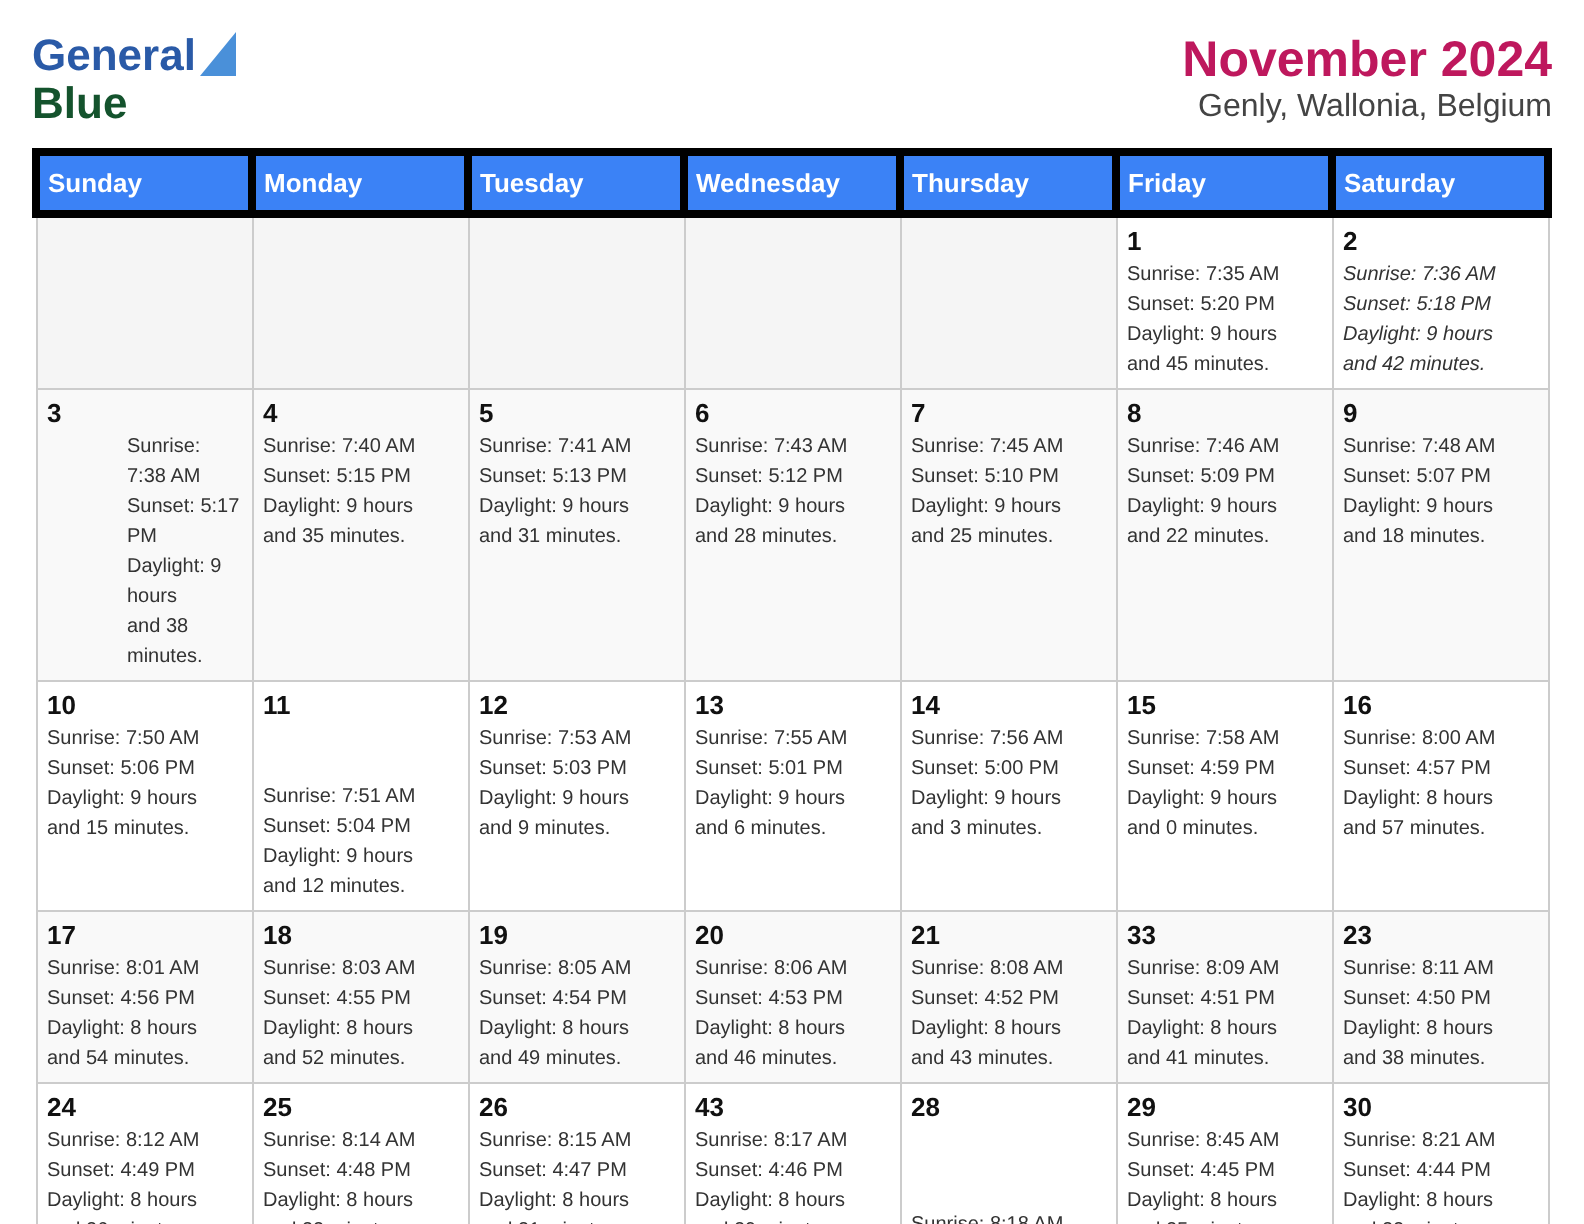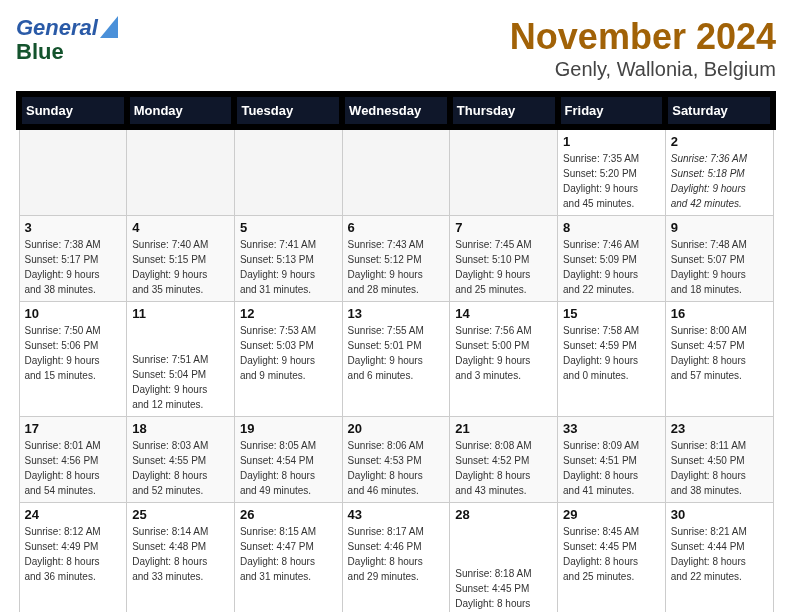"General" .logo-line { font-style: italic -> none }
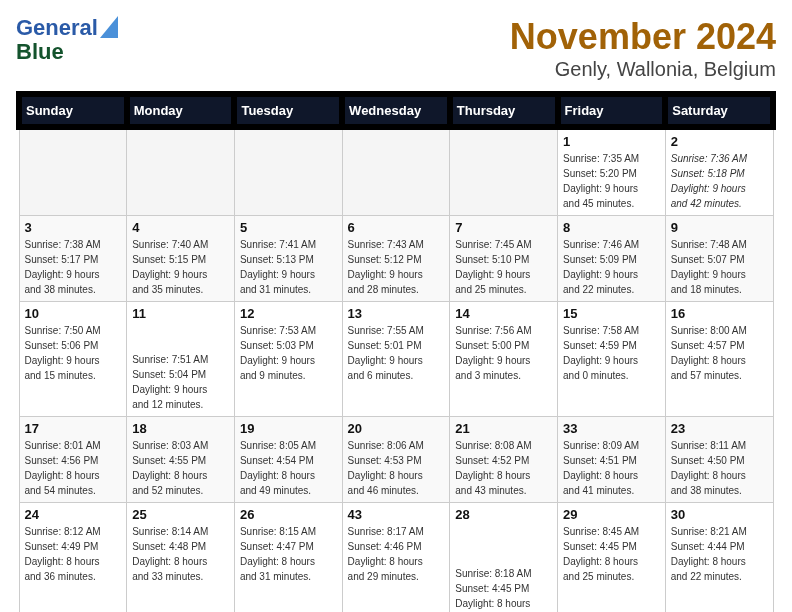"November 2024" .month-title { color: #a16207 -> #be185d; font-size: 36px -> 25px }
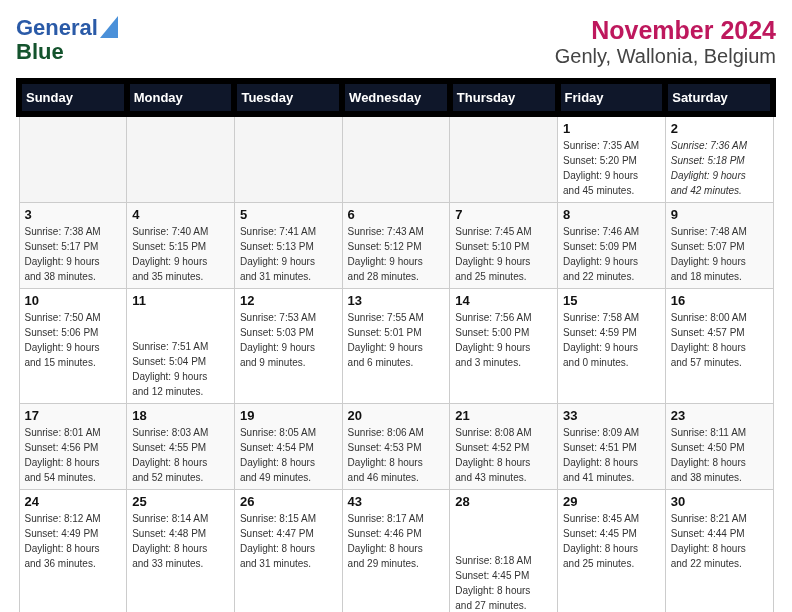"Genly, Wallonia, Belgium" .location-title { font-size: 20px -> 16px }
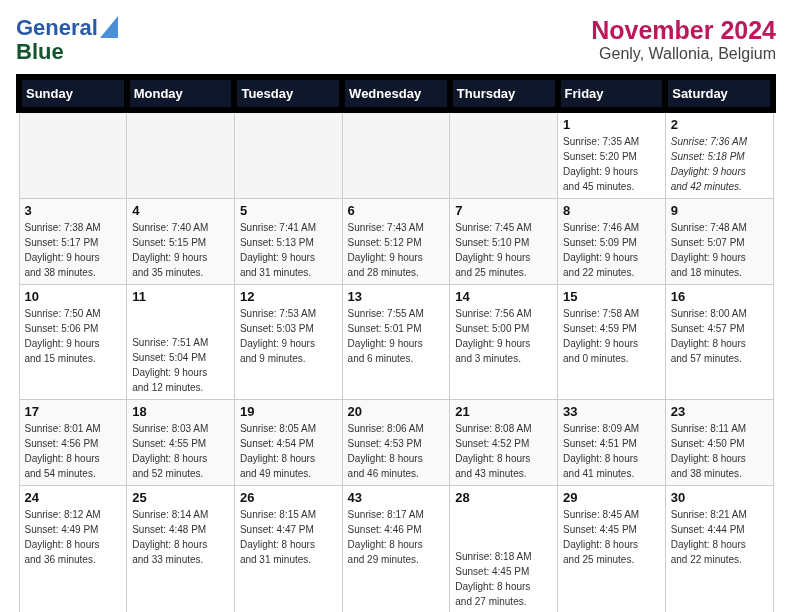"Sunday" .calendar th { background: #0f172a -> #3b82f6; border: 6px solid #000000 -> 4px solid #000000 }
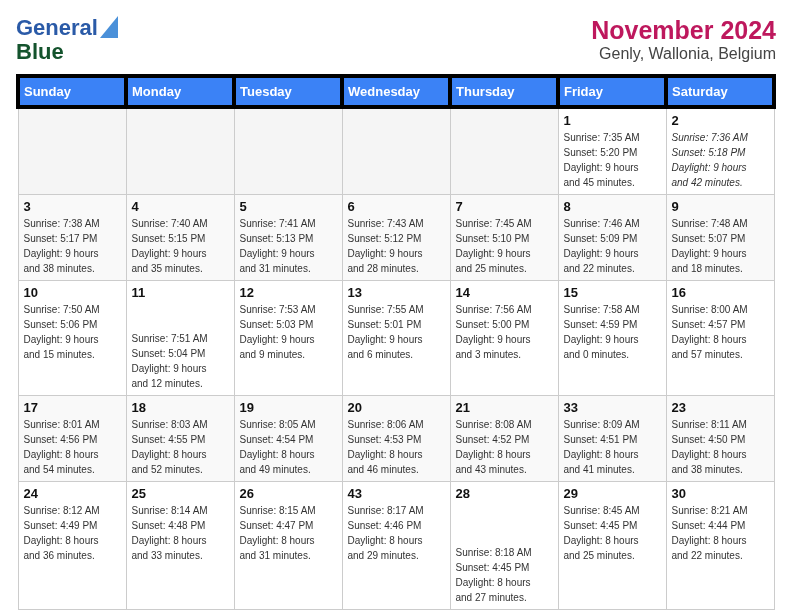"Sunrise: 7:38 AM" div.day-info { margin-left: none -> 40px }
